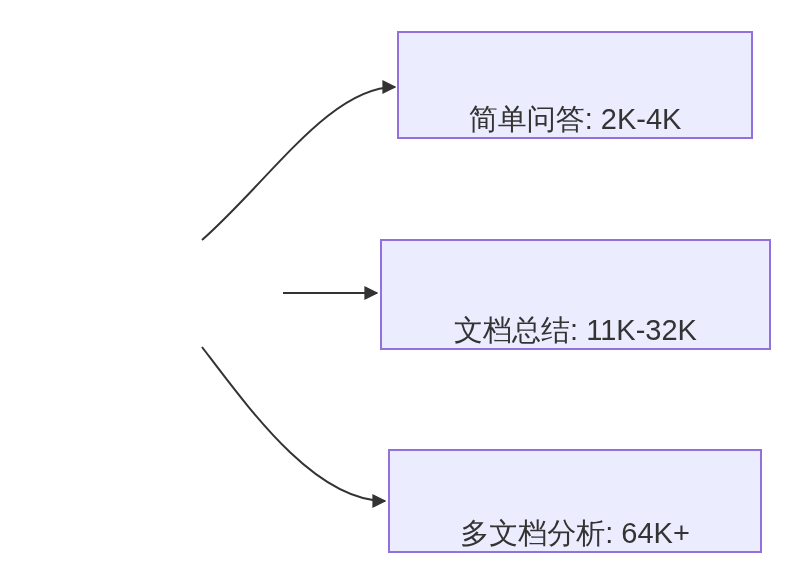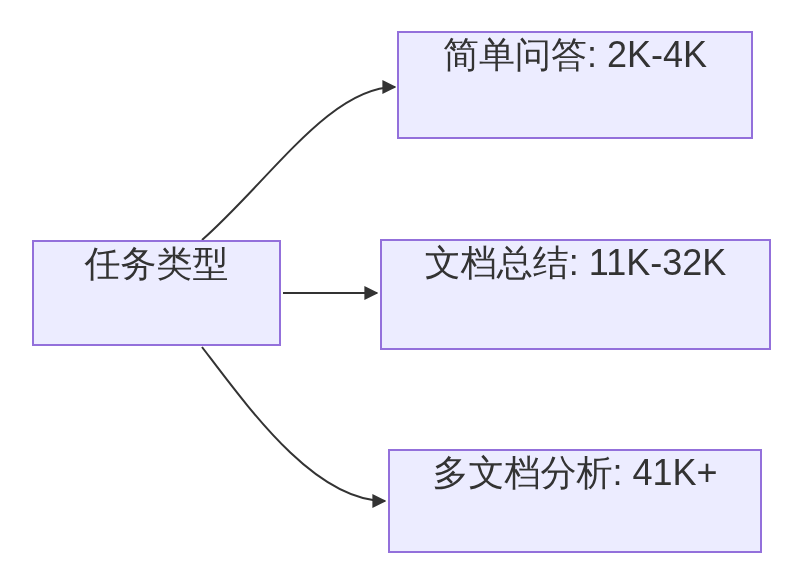"简单问答: 2K-4K" .node { align-items: flex-start -> flex-end; font-size: 36px -> 29px }
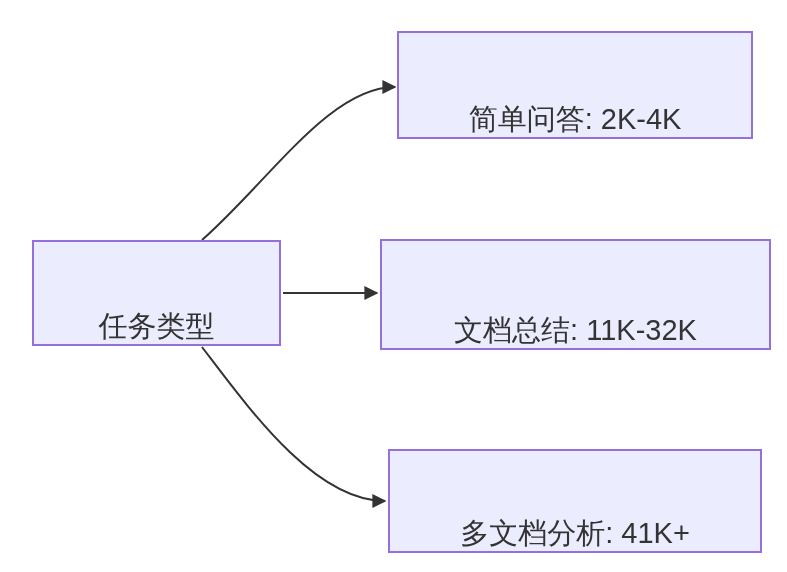"任务类型" div.node { html: <div> <span>任务类型</span> </div> -> none }
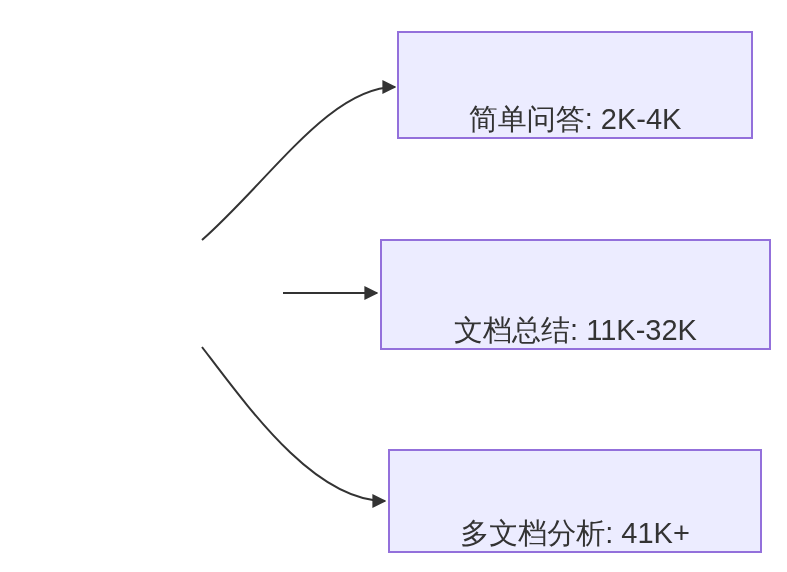"多文档分析: 41K+" span { text: 41K+ -> 64K+ }
